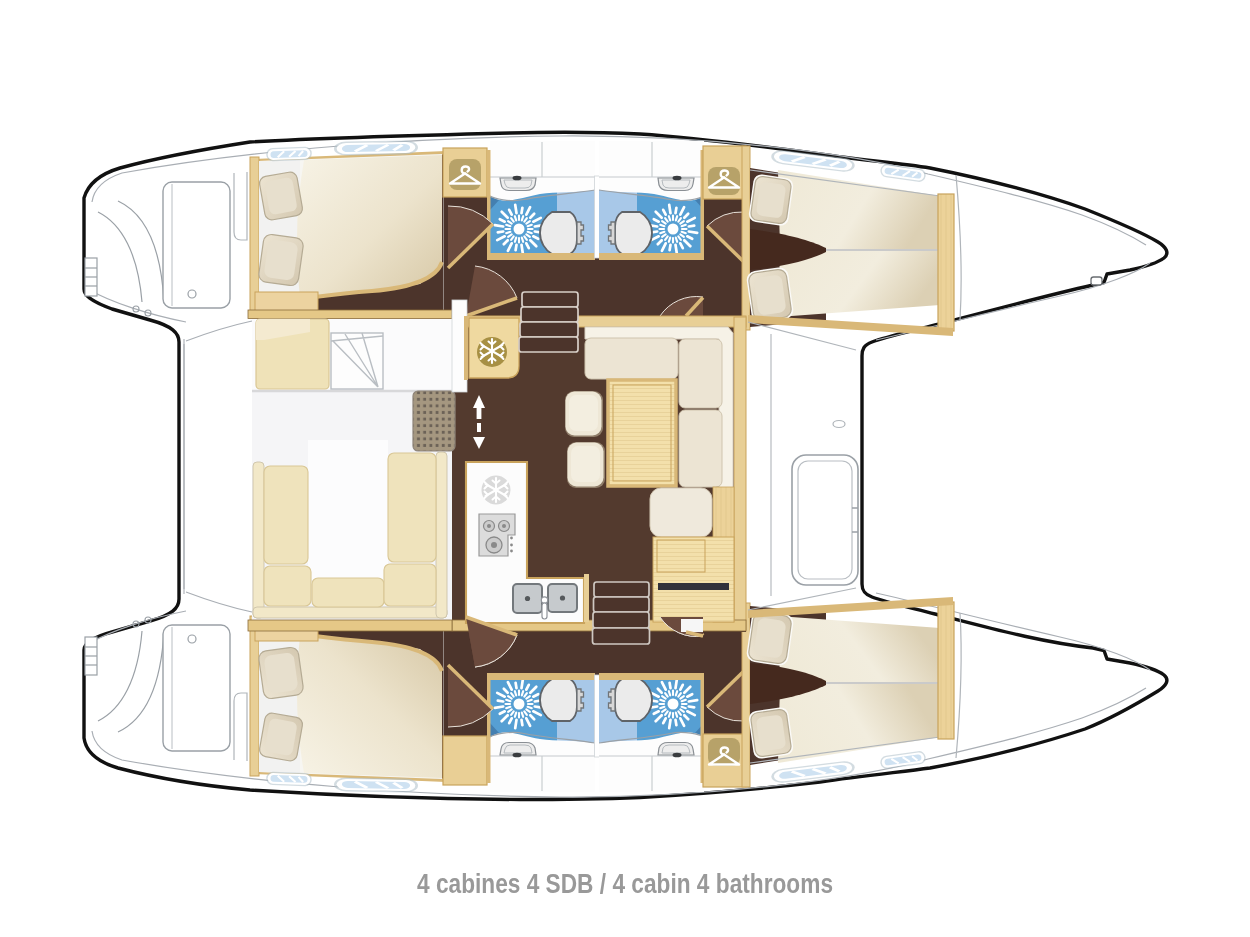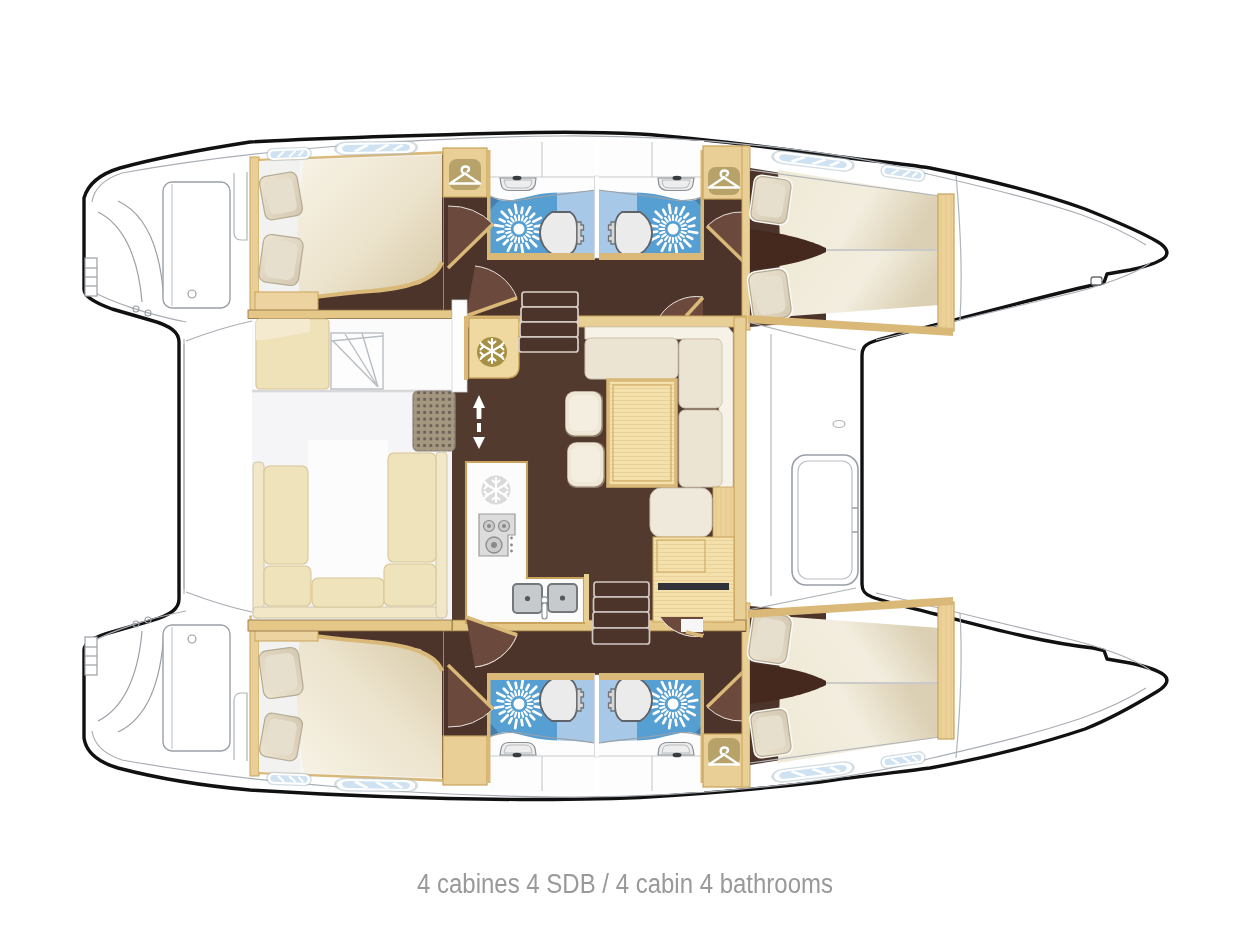"4 cabines 4 SDB /" .wrap { font-weight: none -> bold }
